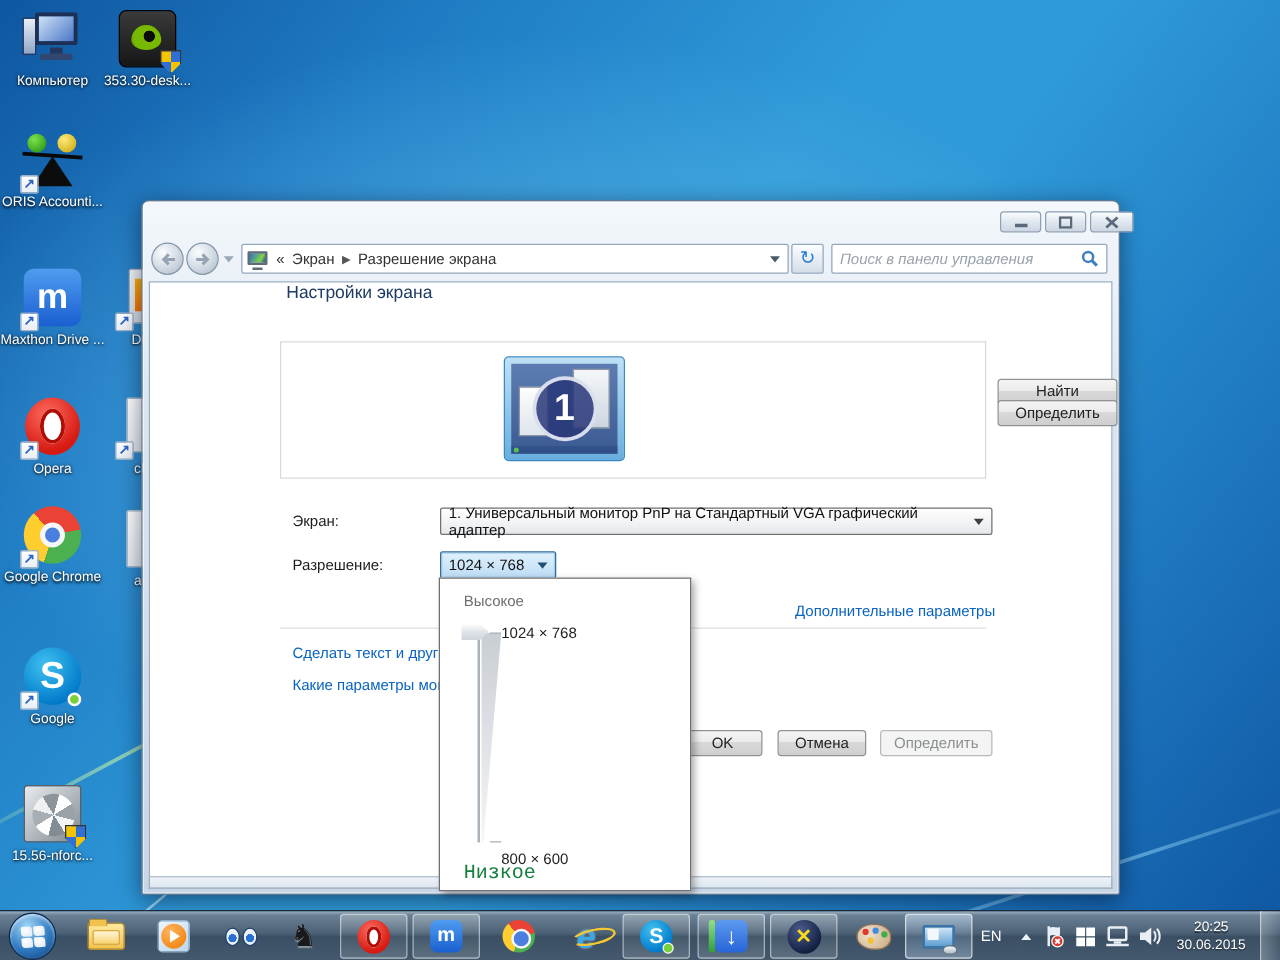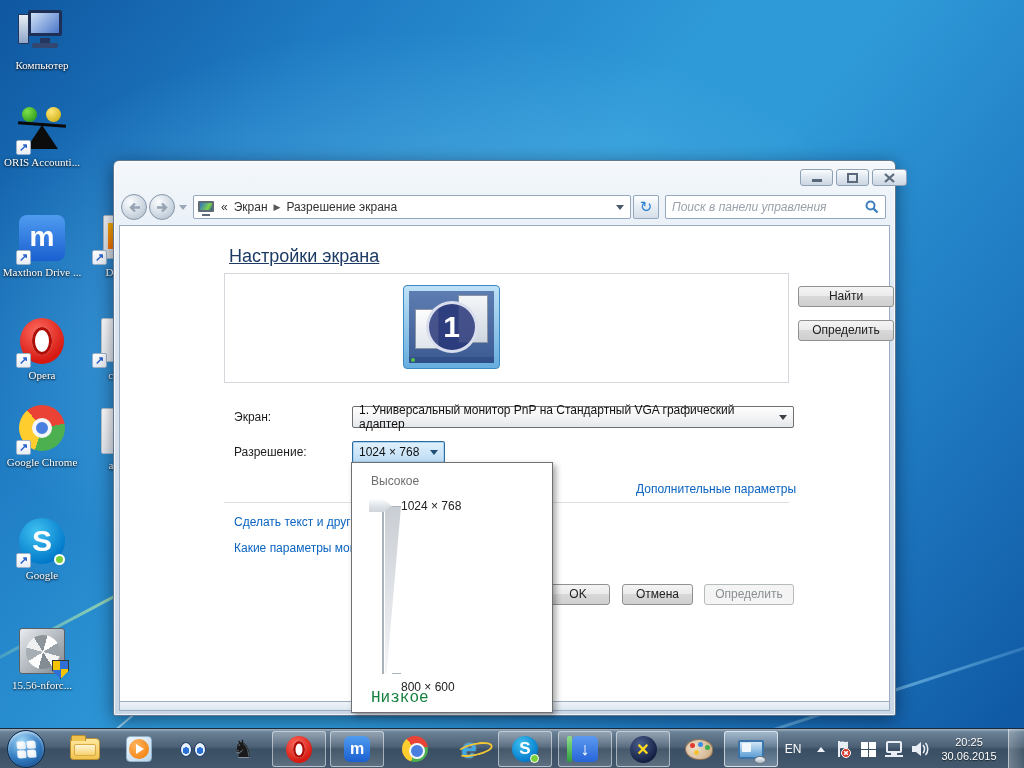"Компьютер" .dicon .lbl { font-family: Liberation Serif, serif -> none }
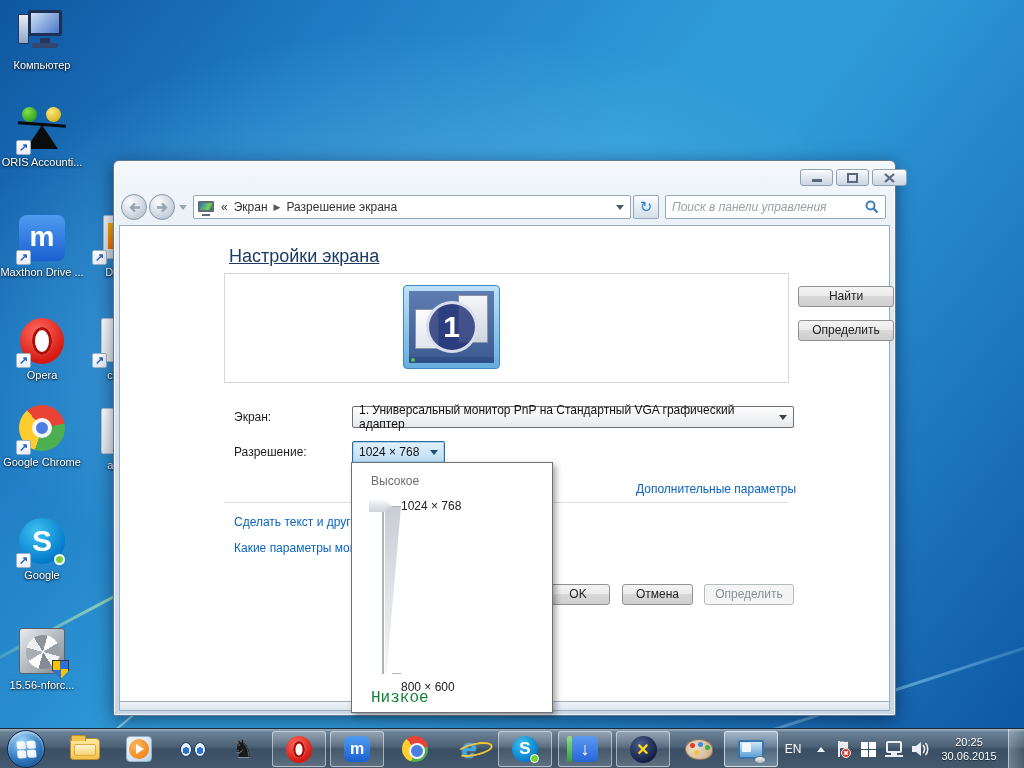"353.30-desk..." div.dicon { html: none -> <div> <div> <div> <i></i> </div> <span></span> </div> <div>353.30-desk...</div> </div> }
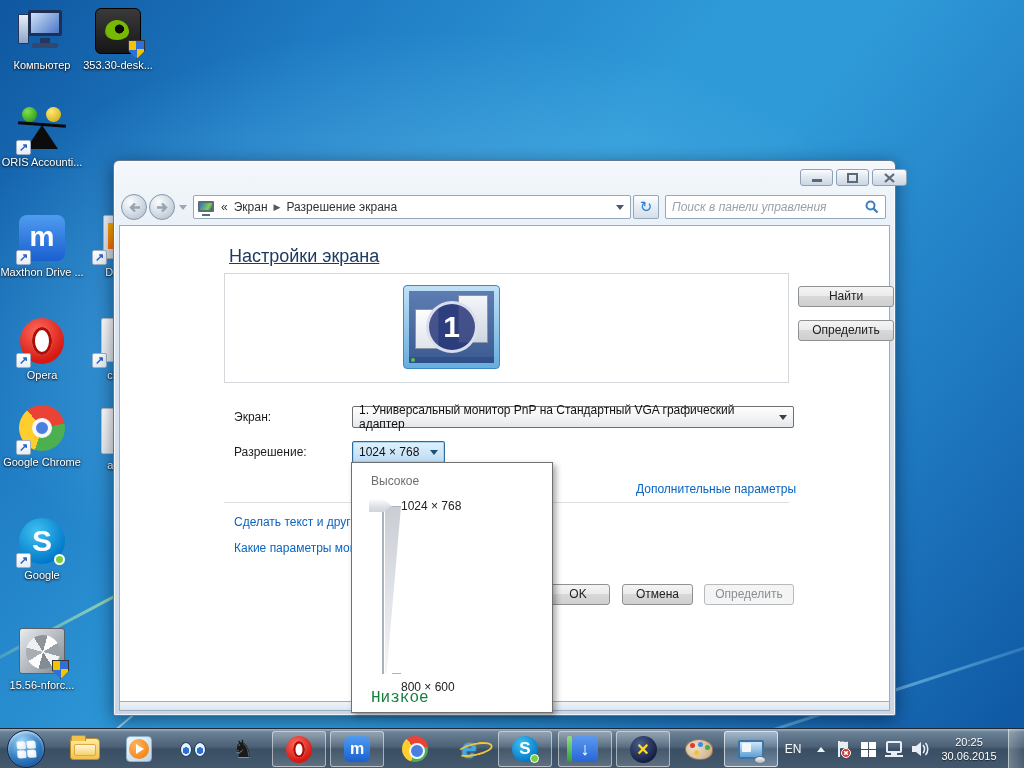"Настройки экрана" .heading { font-size: 18px -> 14px; text-decoration: underline -> none; top: 85px -> 64px }
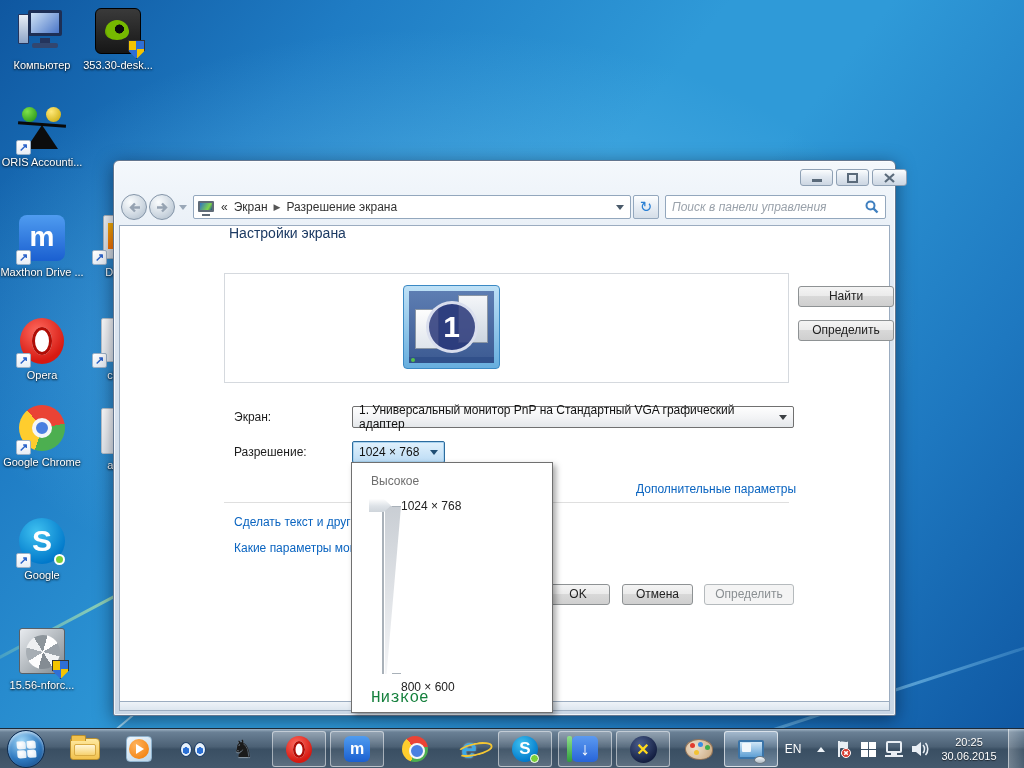"Найти" div.wbtn { top: 12px -> 29px }
